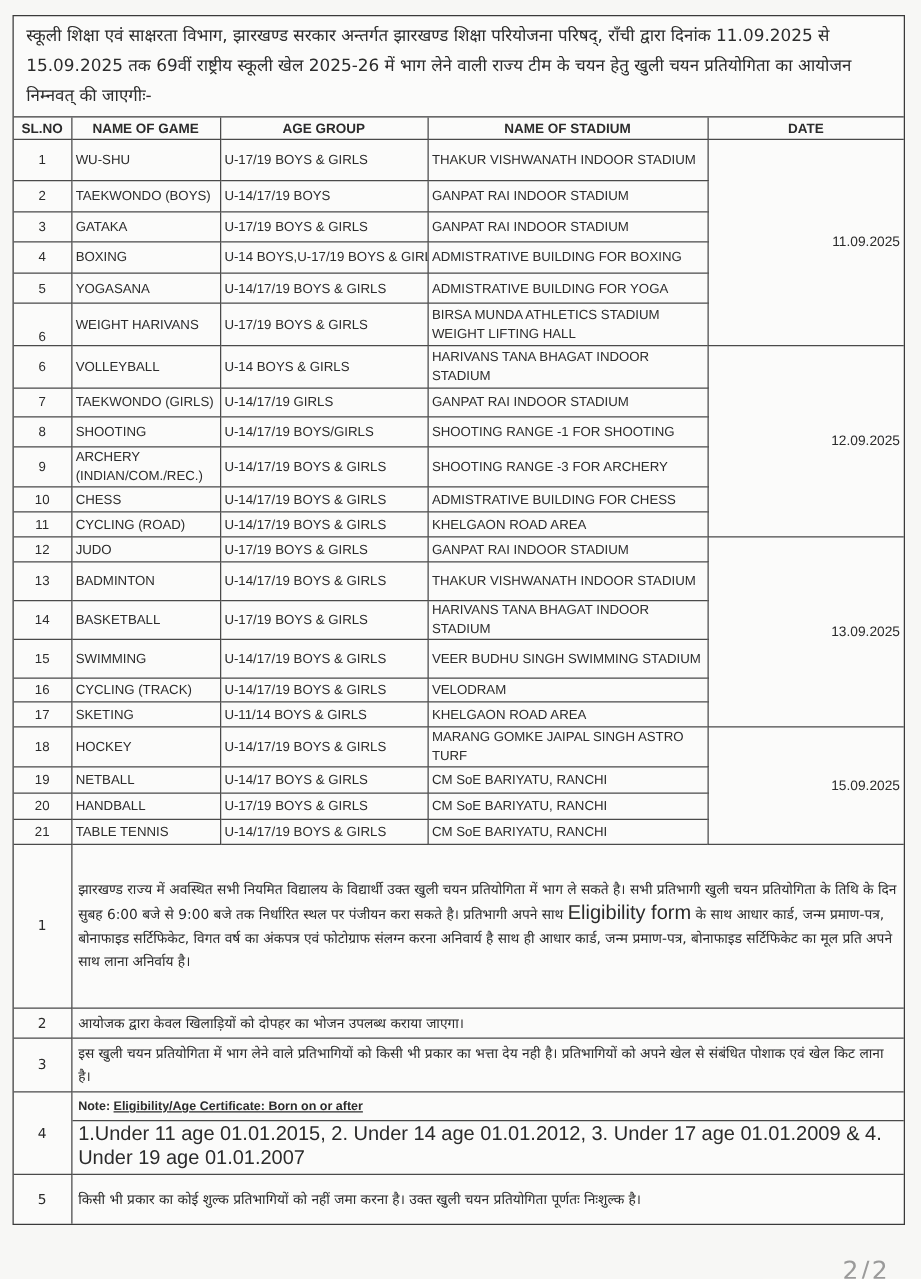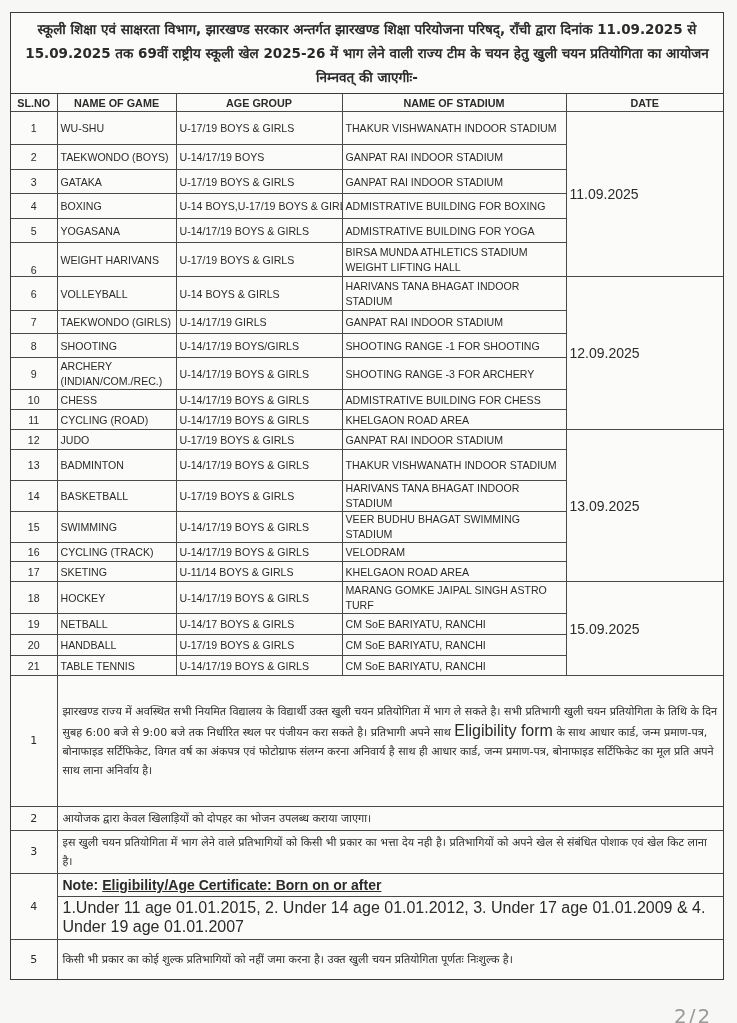"स्कूली शिक्षा एवं साक्षरता विभाग," .intro { font-weight: bold -> none; text-align: center -> left }
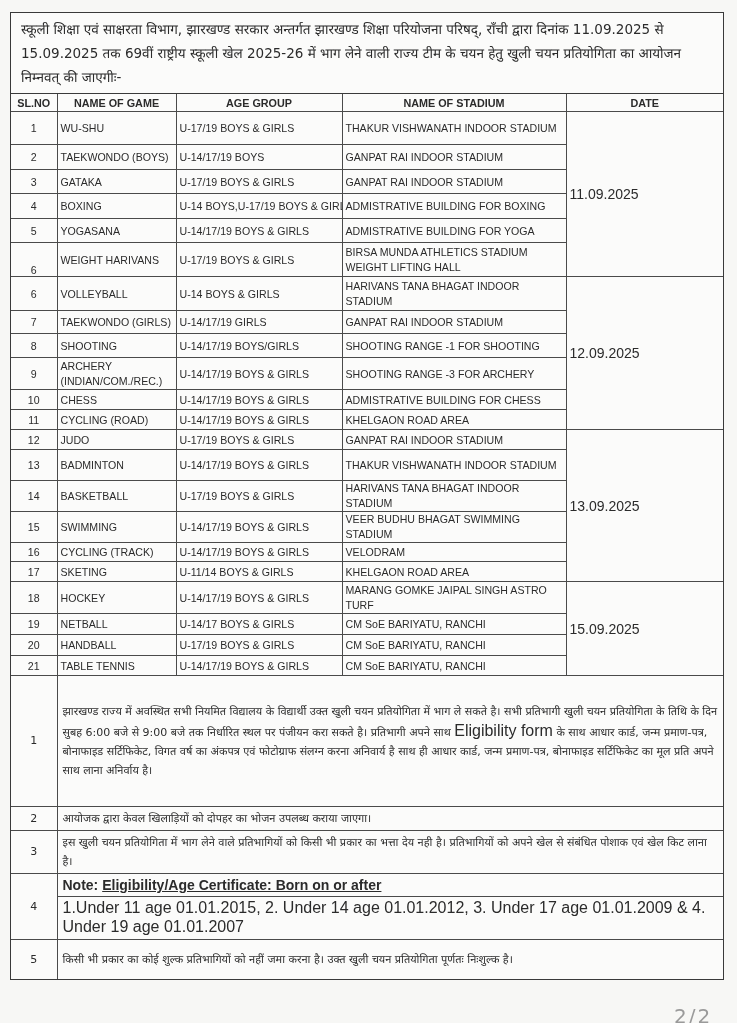"11.09.2025" td.date { font-size: 14px -> 11px; text-align: left -> right }
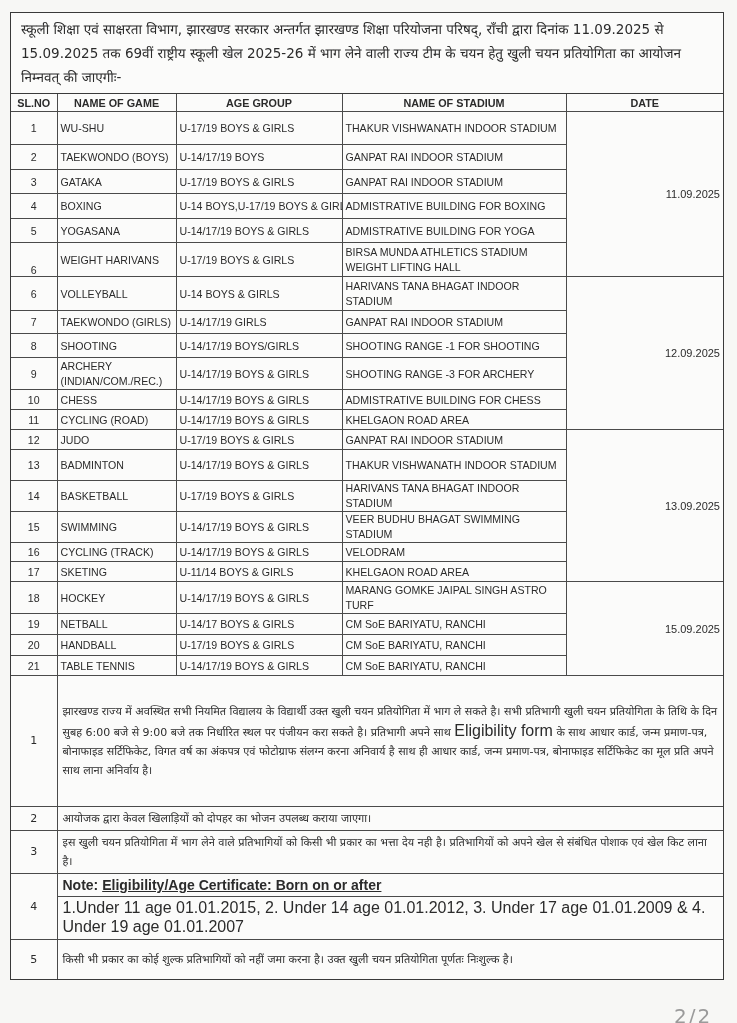"VEER BUDHU BHAGAT SWIMMING STADIUM" td.two { text: BHAGAT -> SINGH }
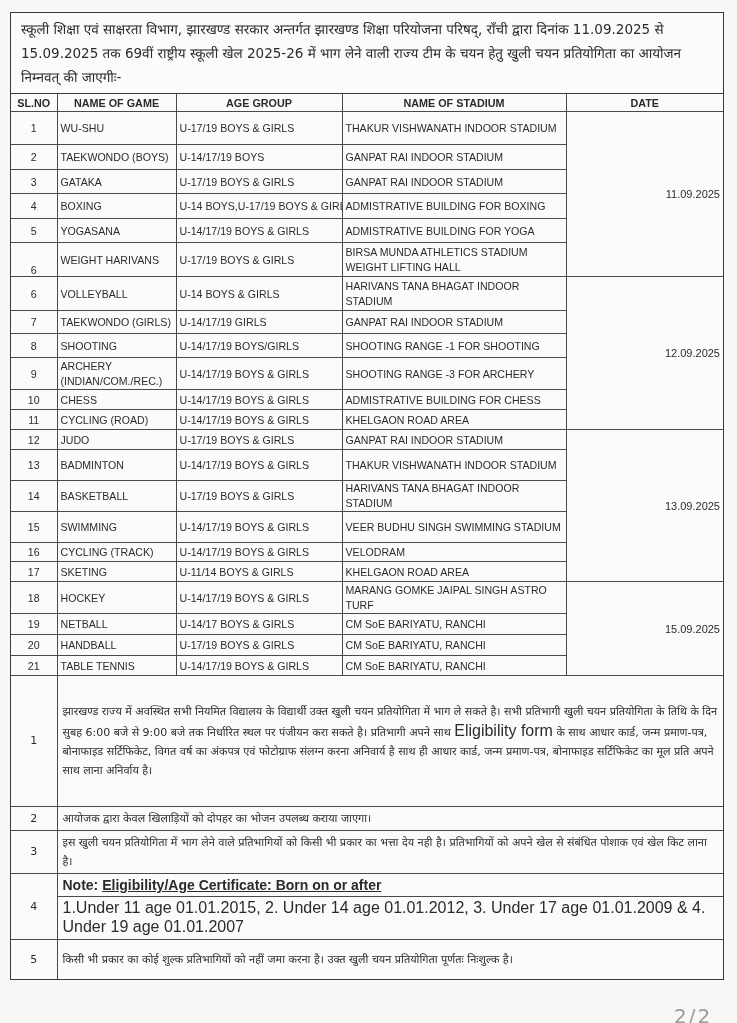"Note: Eligibility/Age Certificate: Born" .note { font-size: 14px -> 10px }
